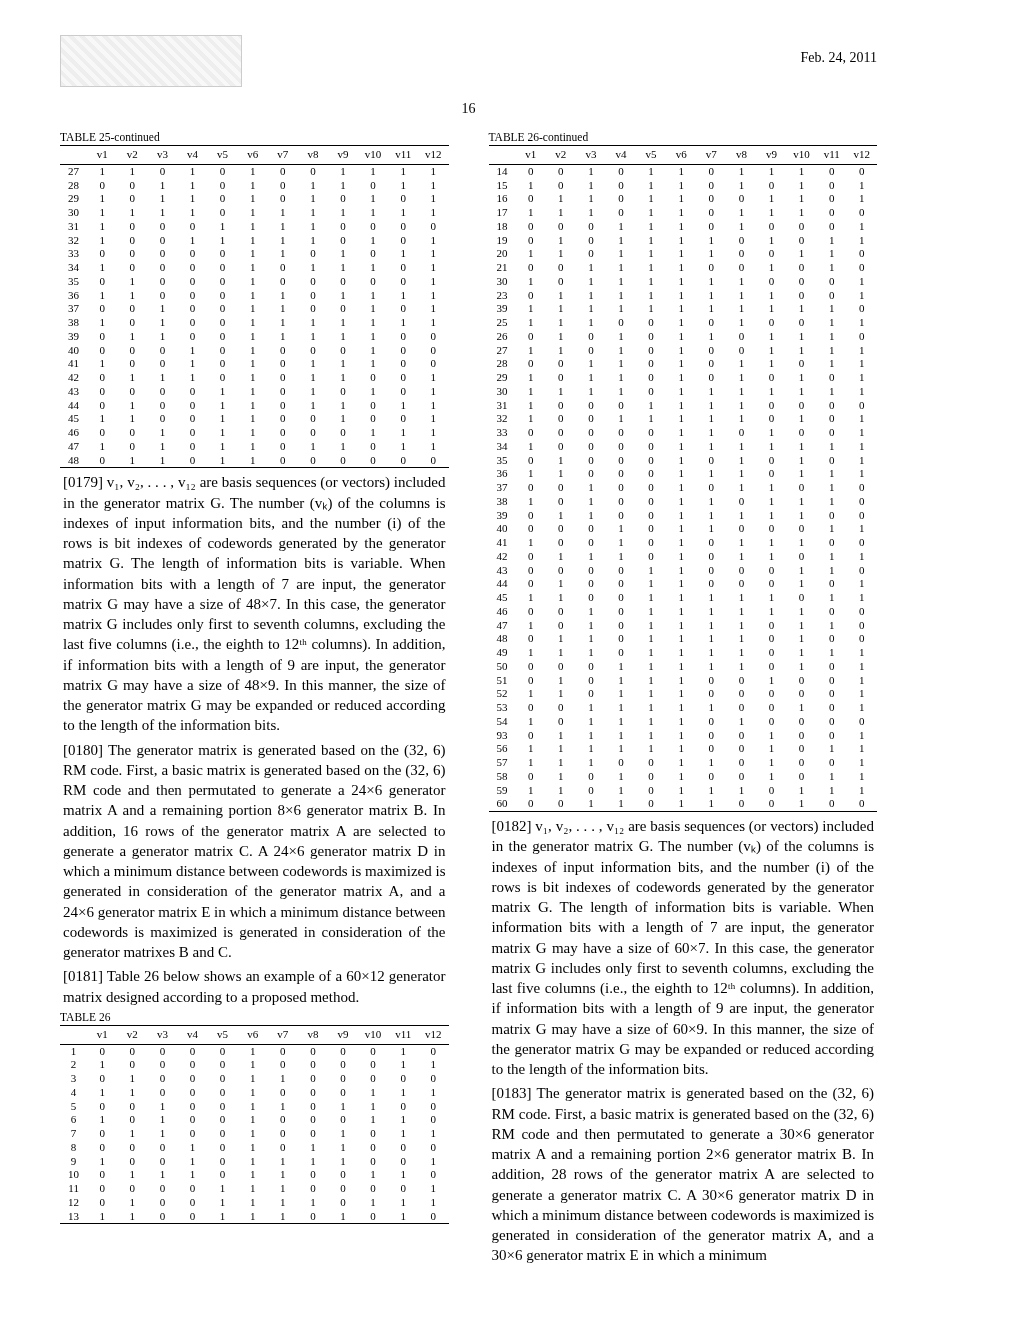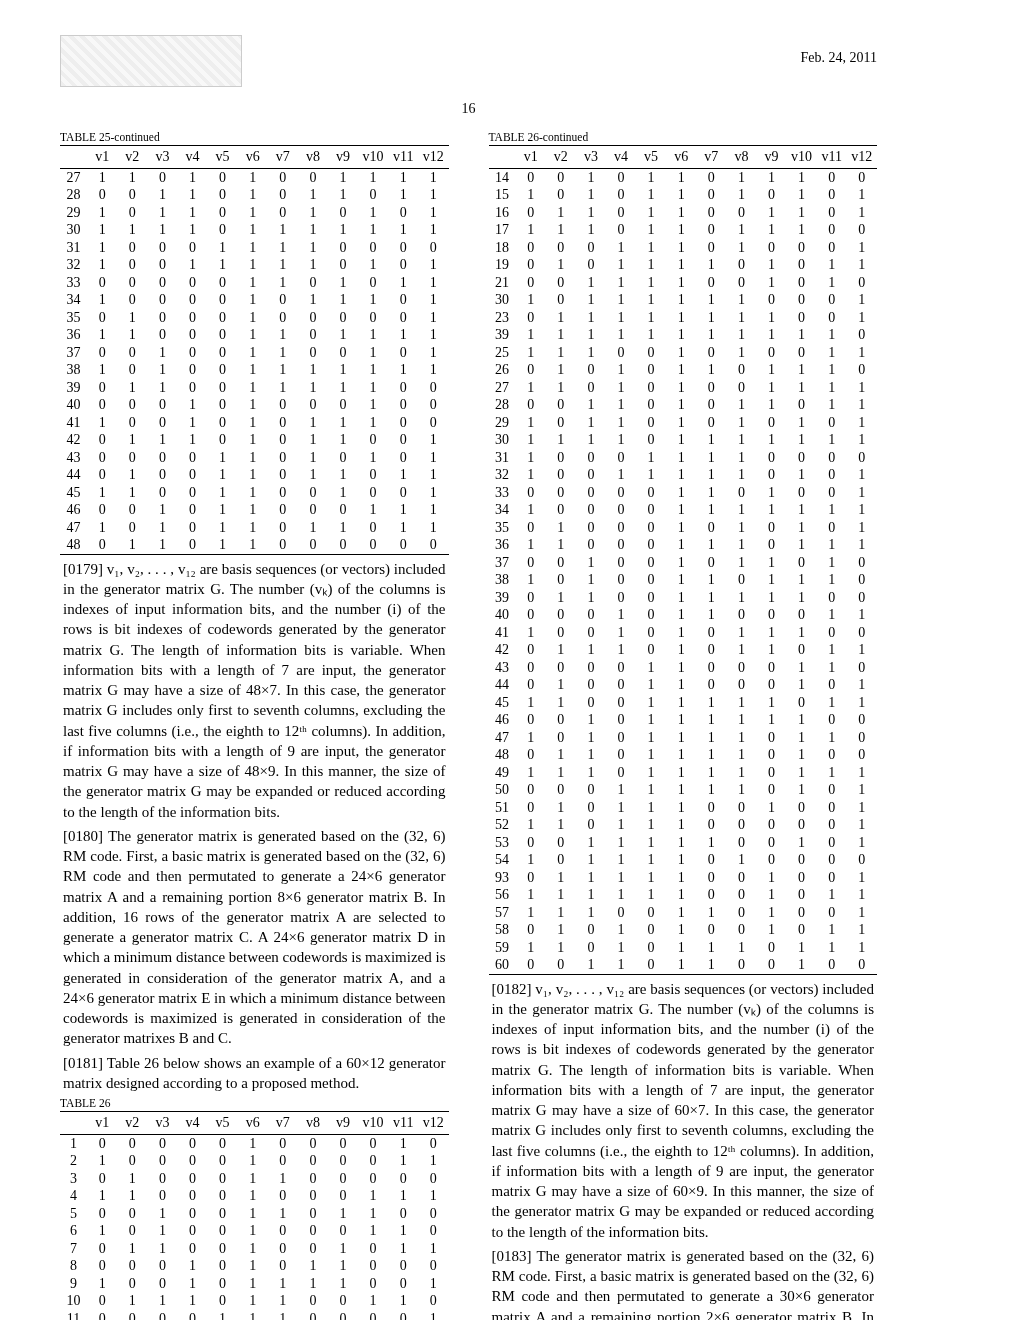"v1" table.matrix { font-size: 14px -> 11px }
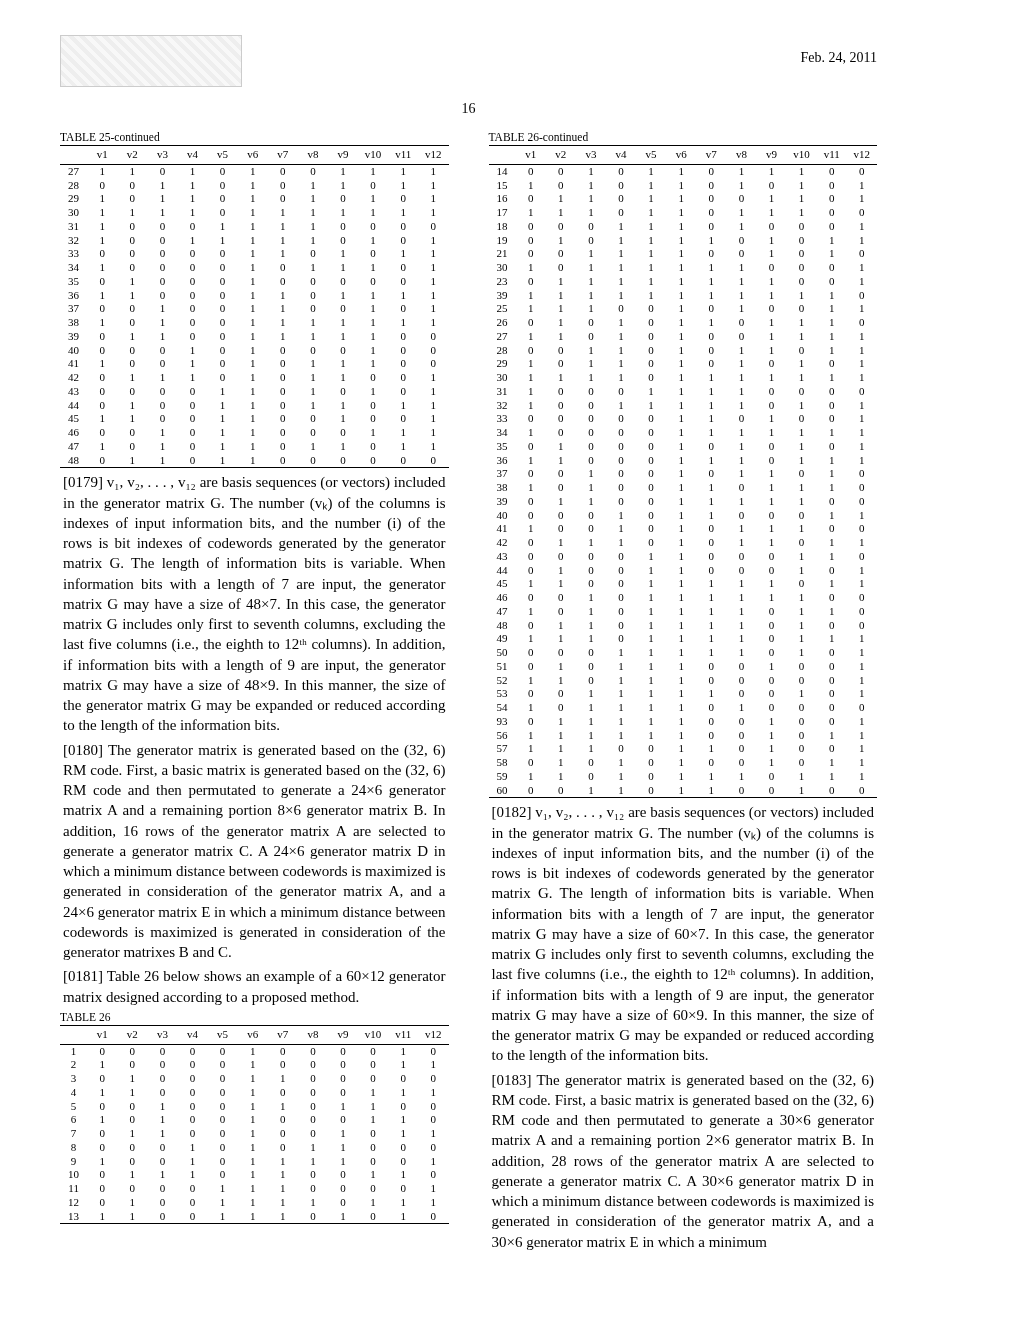"20" tr { html: none -> <tr> <td>20</td> <td>1</td> <td>1</td> <td>0</td> <td>1</td> <td>1</td> <td>1</td> <td>1</td> <td>0</td> <td>0</td> <td>1</td> <td>1</td> <td>0</td> </tr> }
